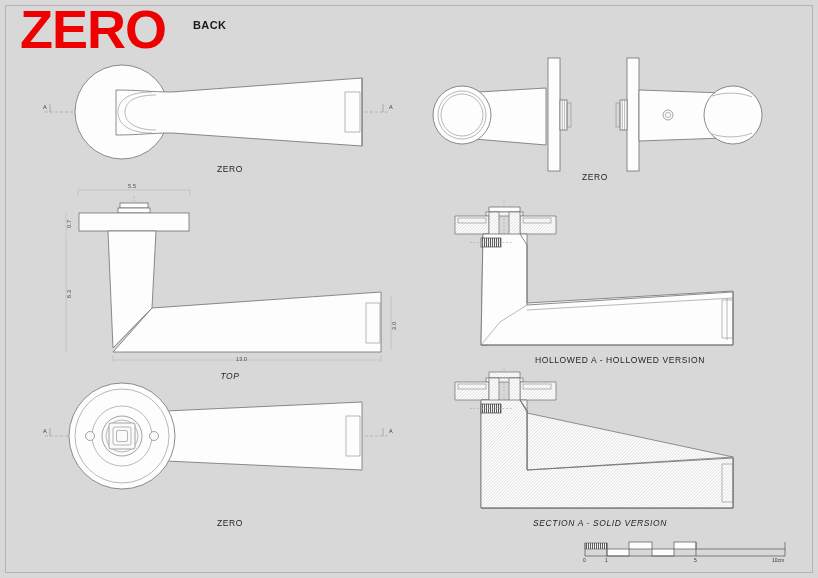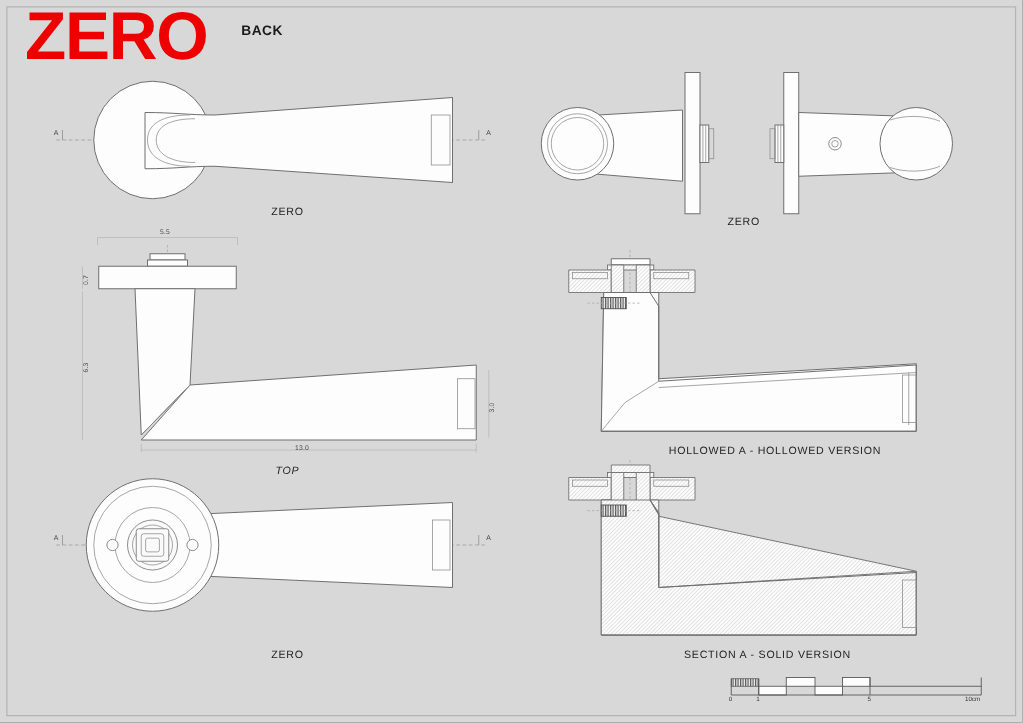"SECTION A - SOLID VERSION" div.view-label { font-style: none -> italic; left: 484px -> 470px }
